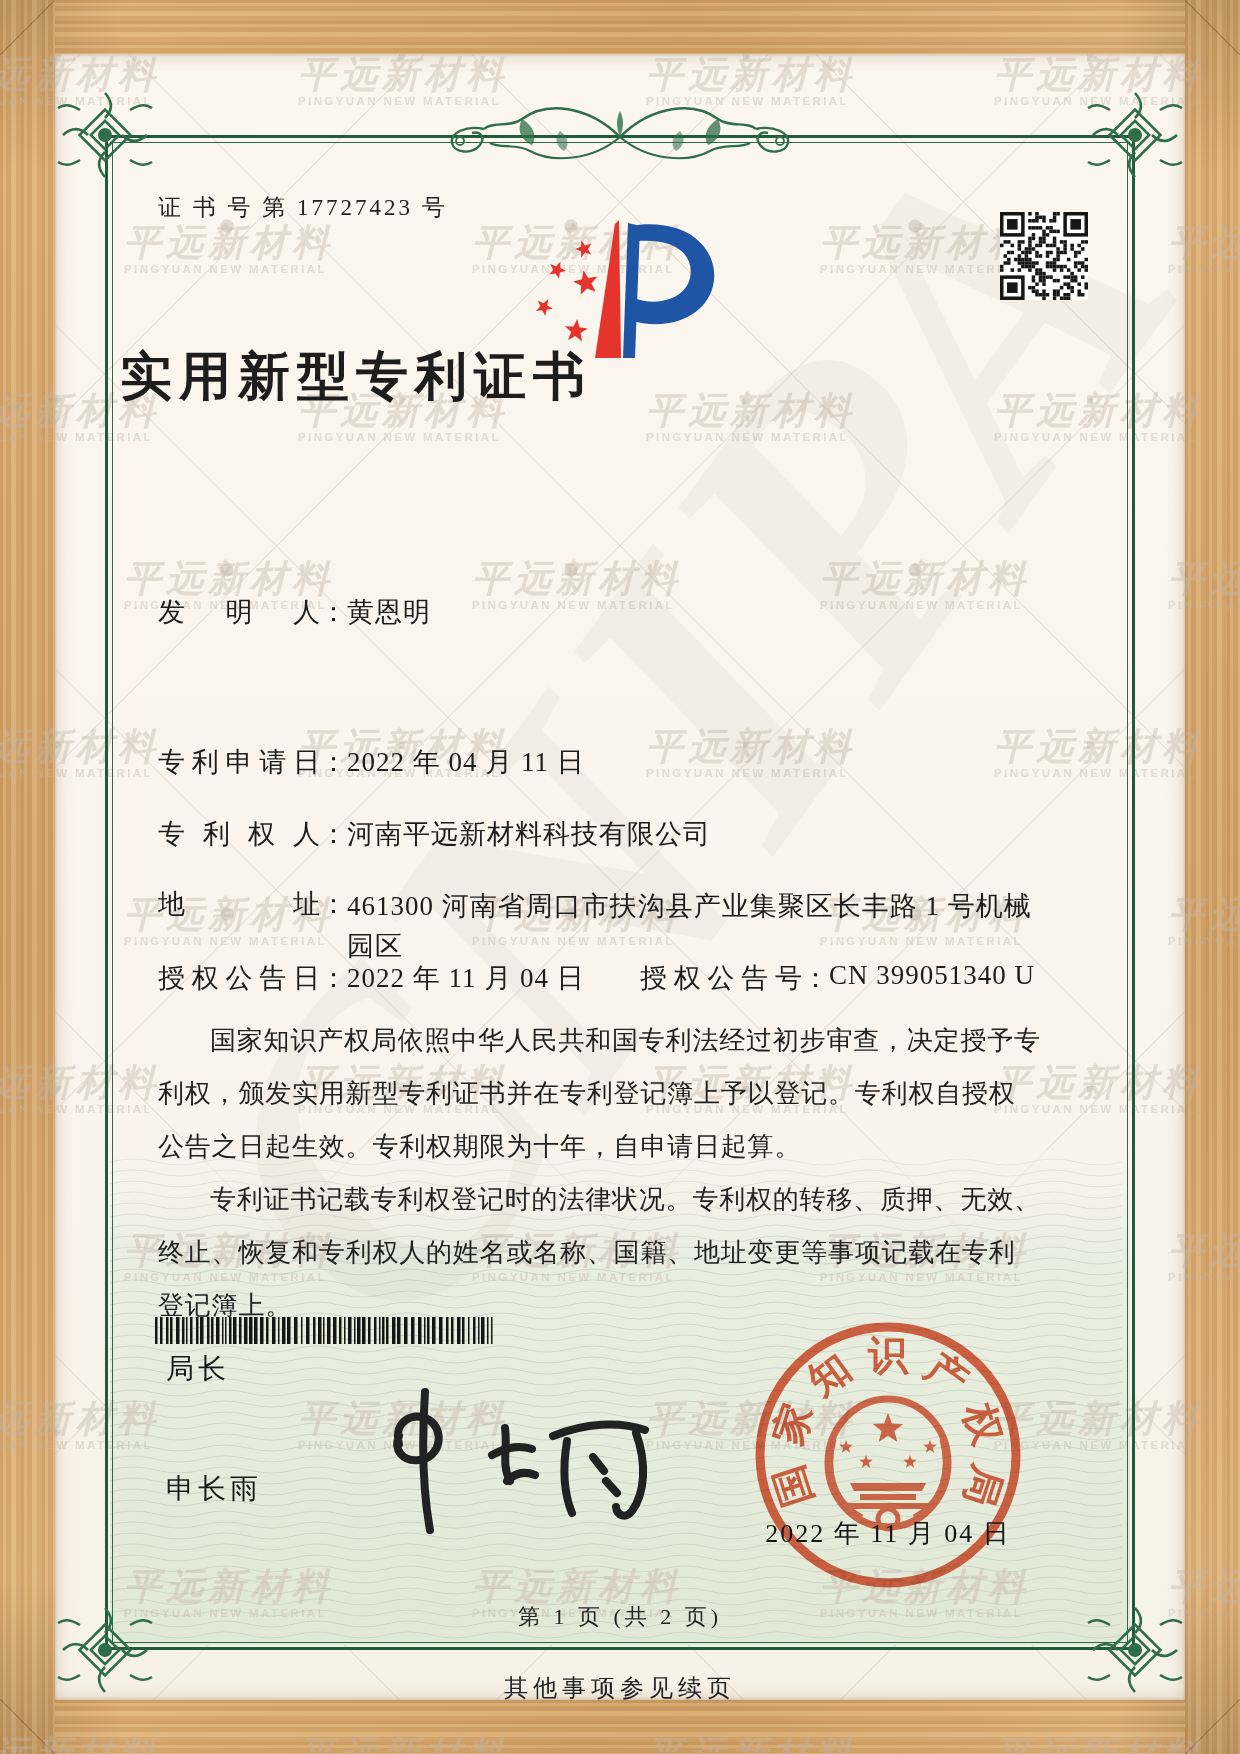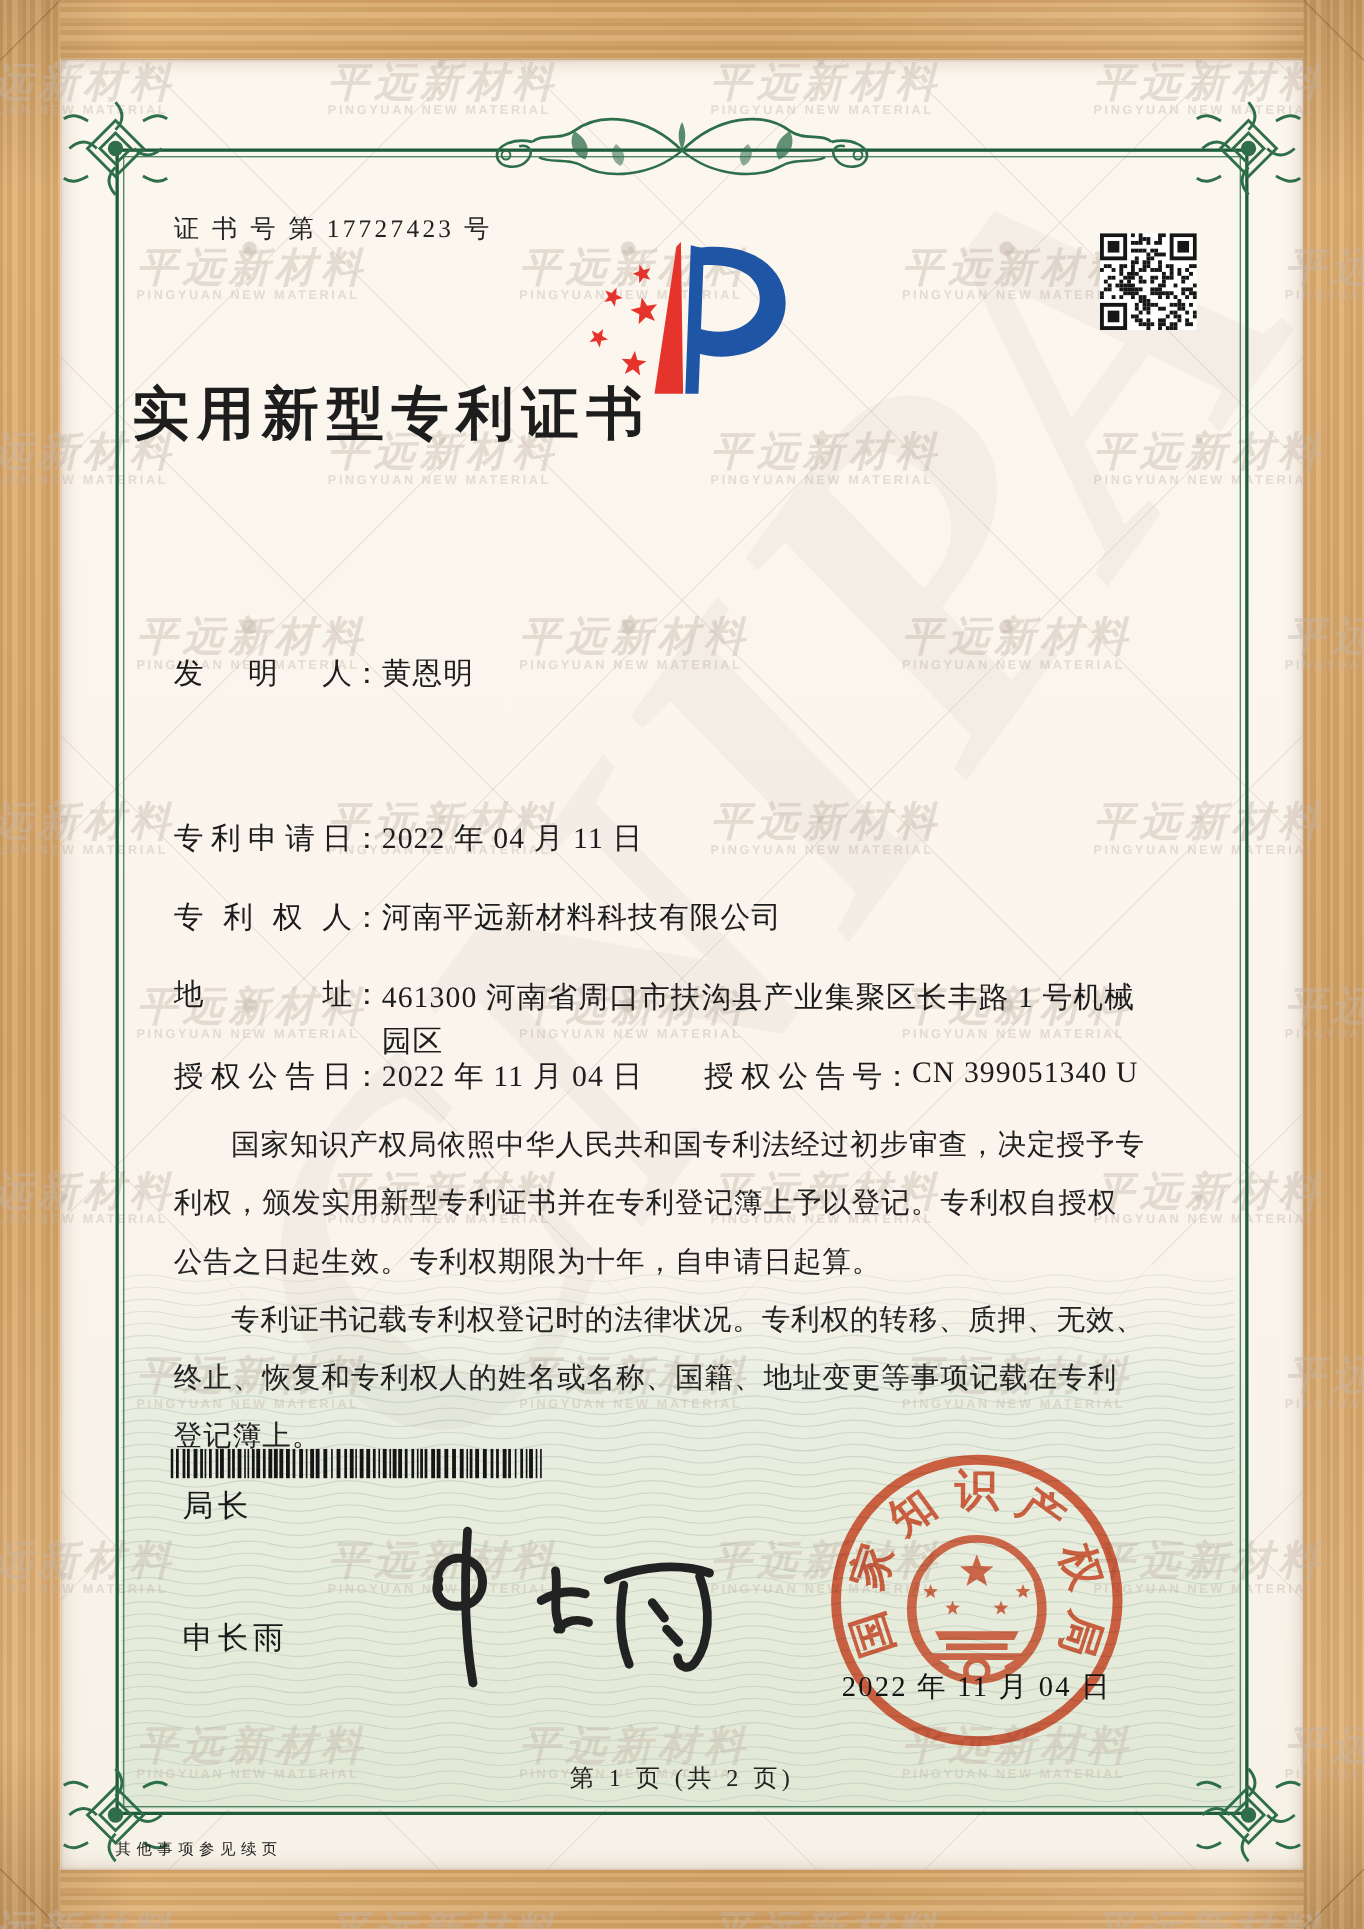"其他事项参见续页" .bottom-note { font-size: 14px -> 24px; text-align: left -> center }
